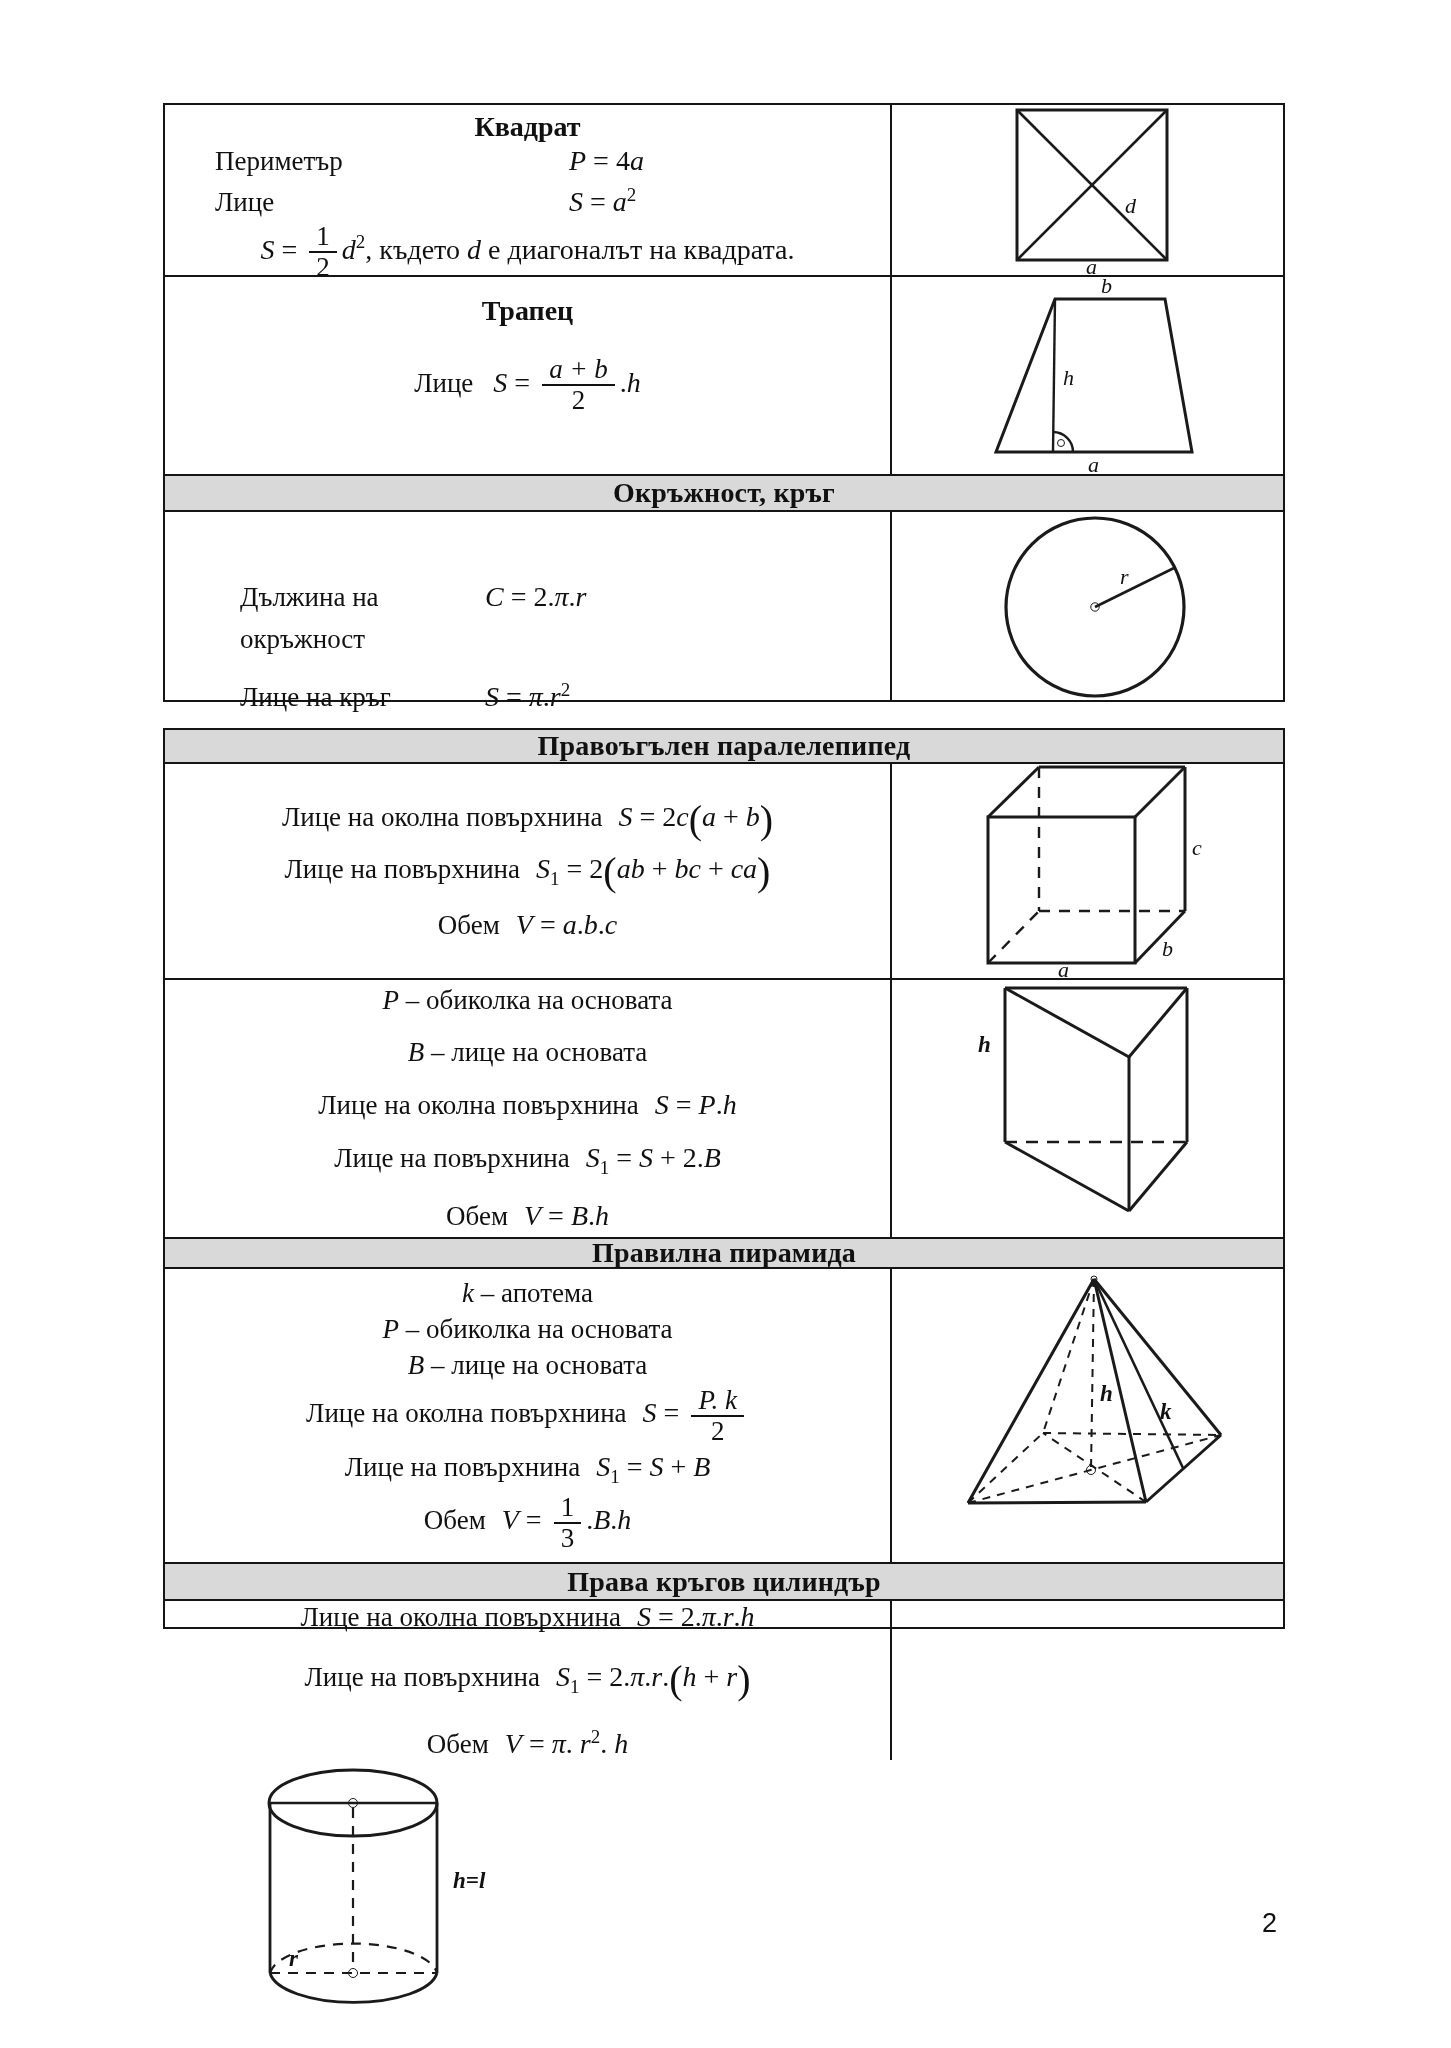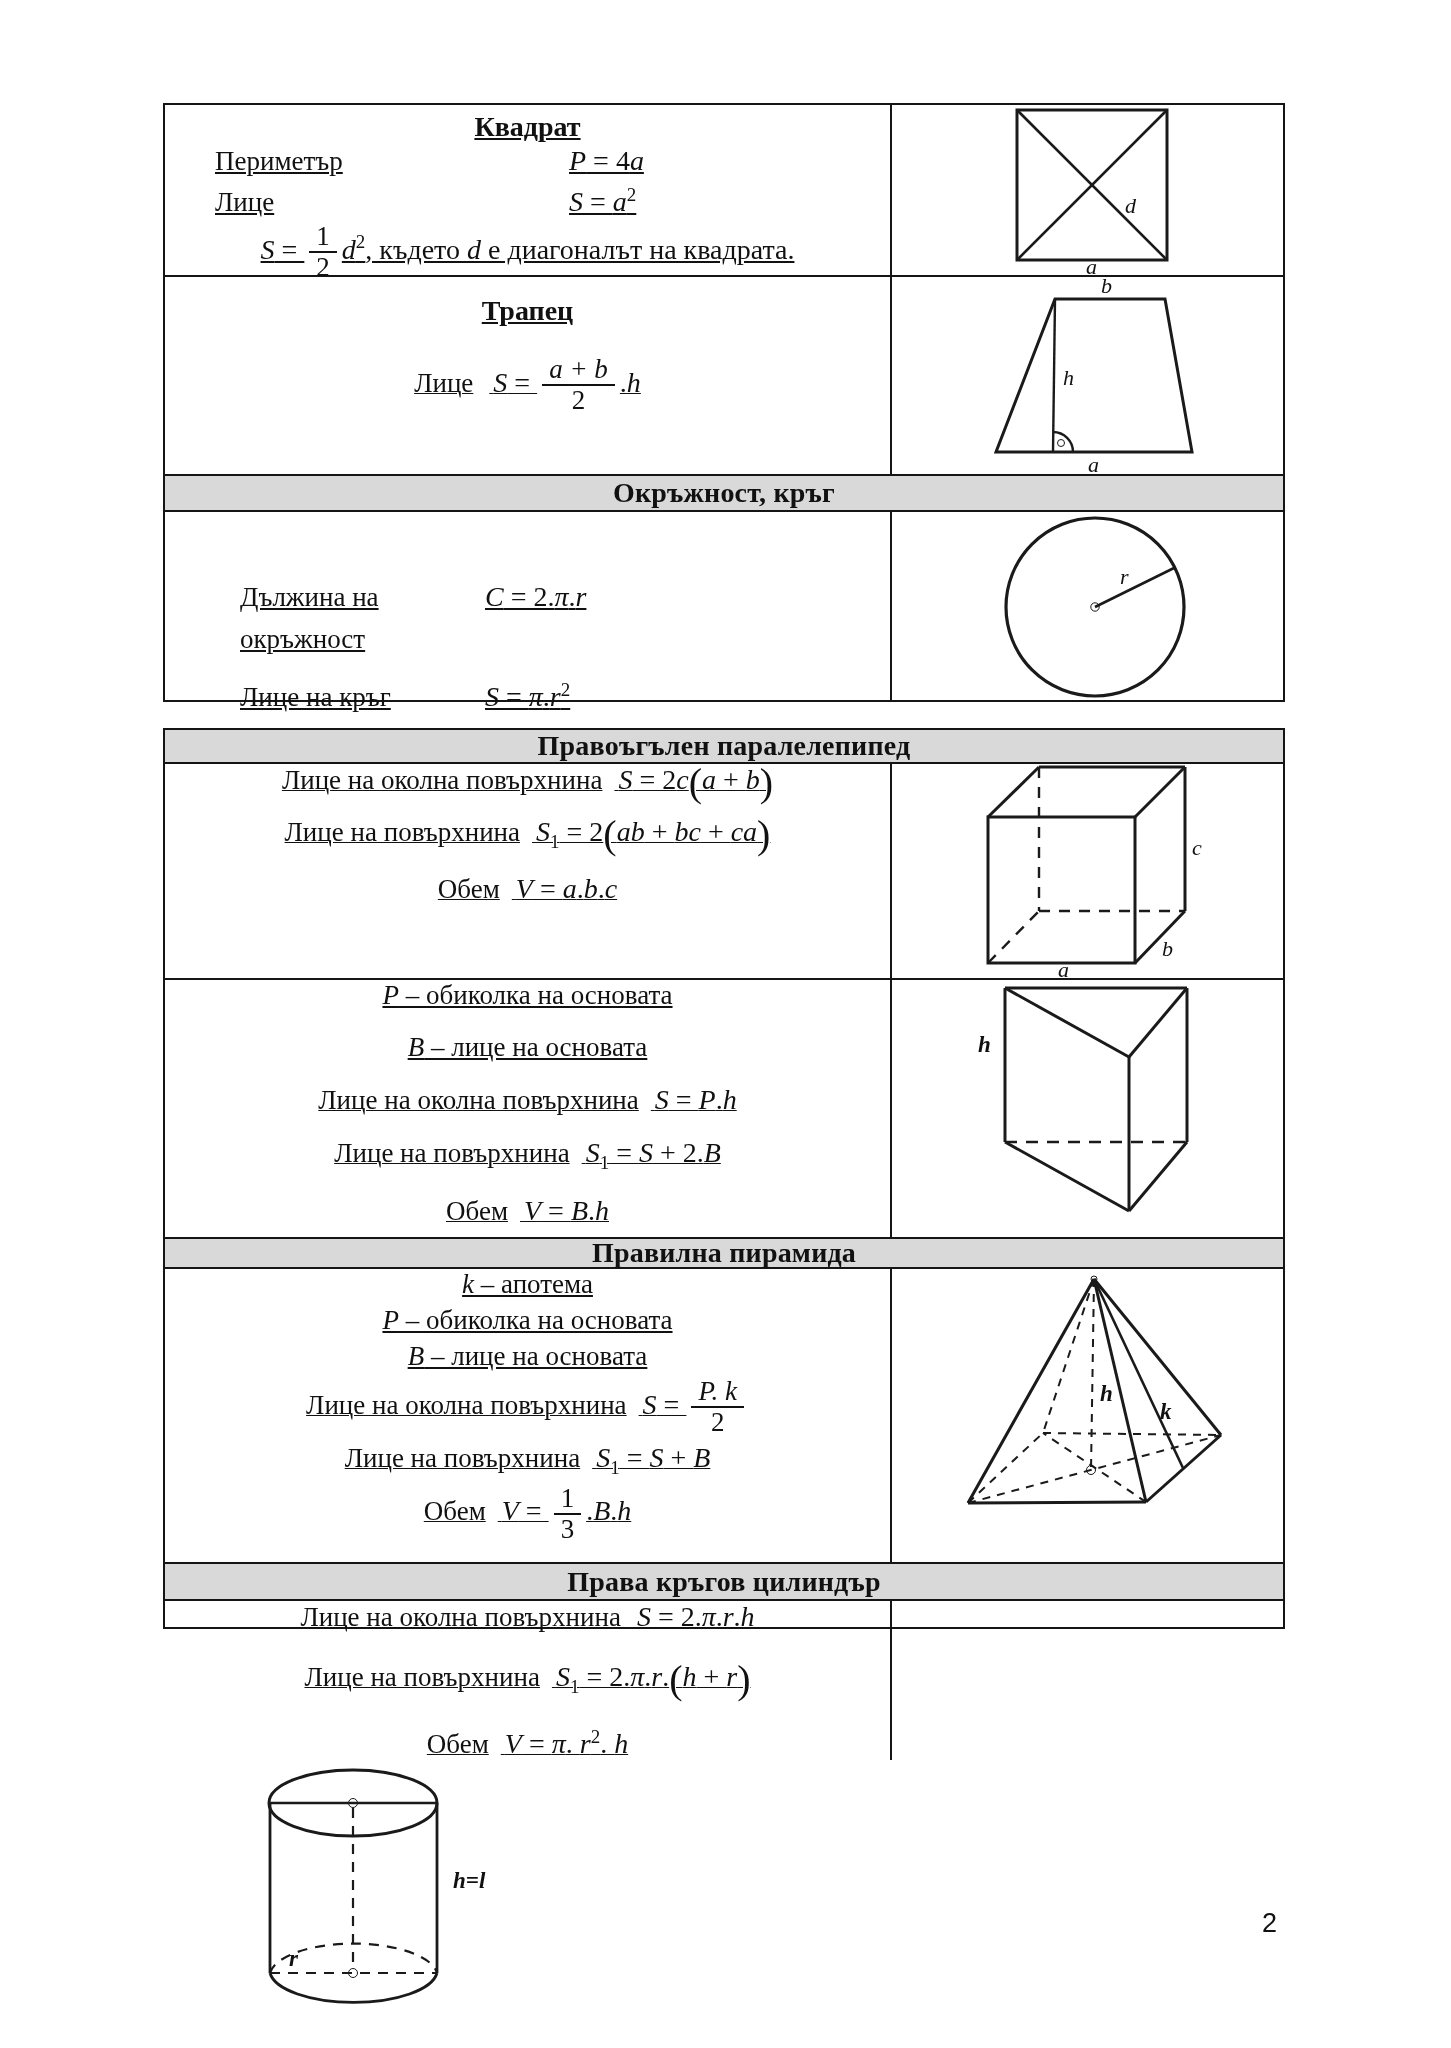"Квадрат" .tcell { text-decoration: underline -> none }
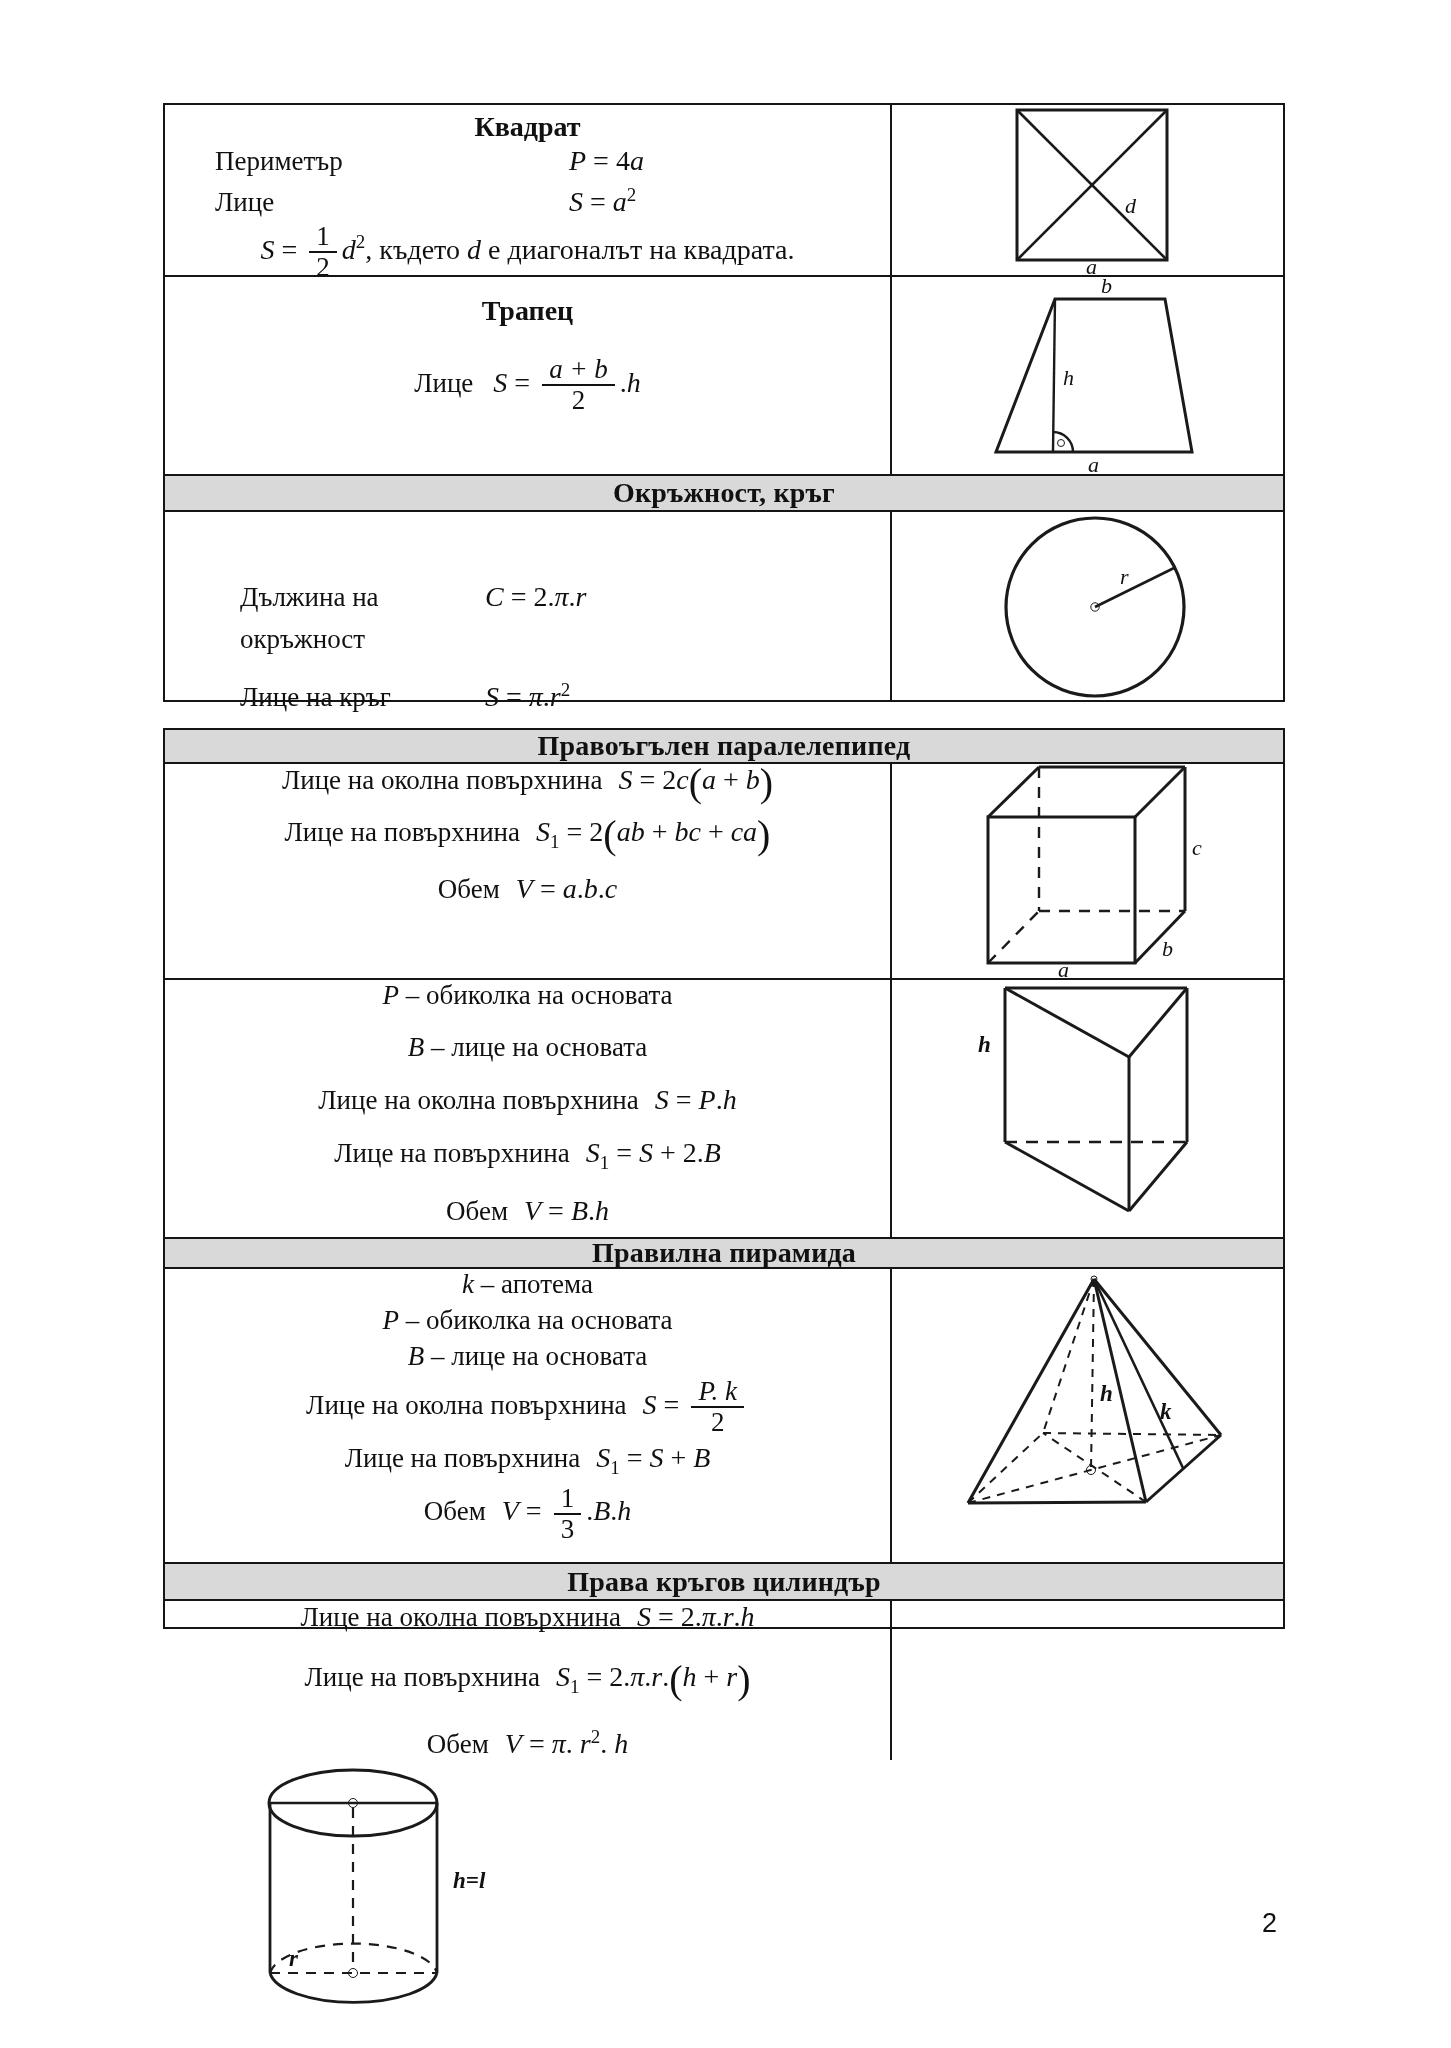"Лице на околна повърхнина S" .ccell { justify-content: flex-start -> center }
